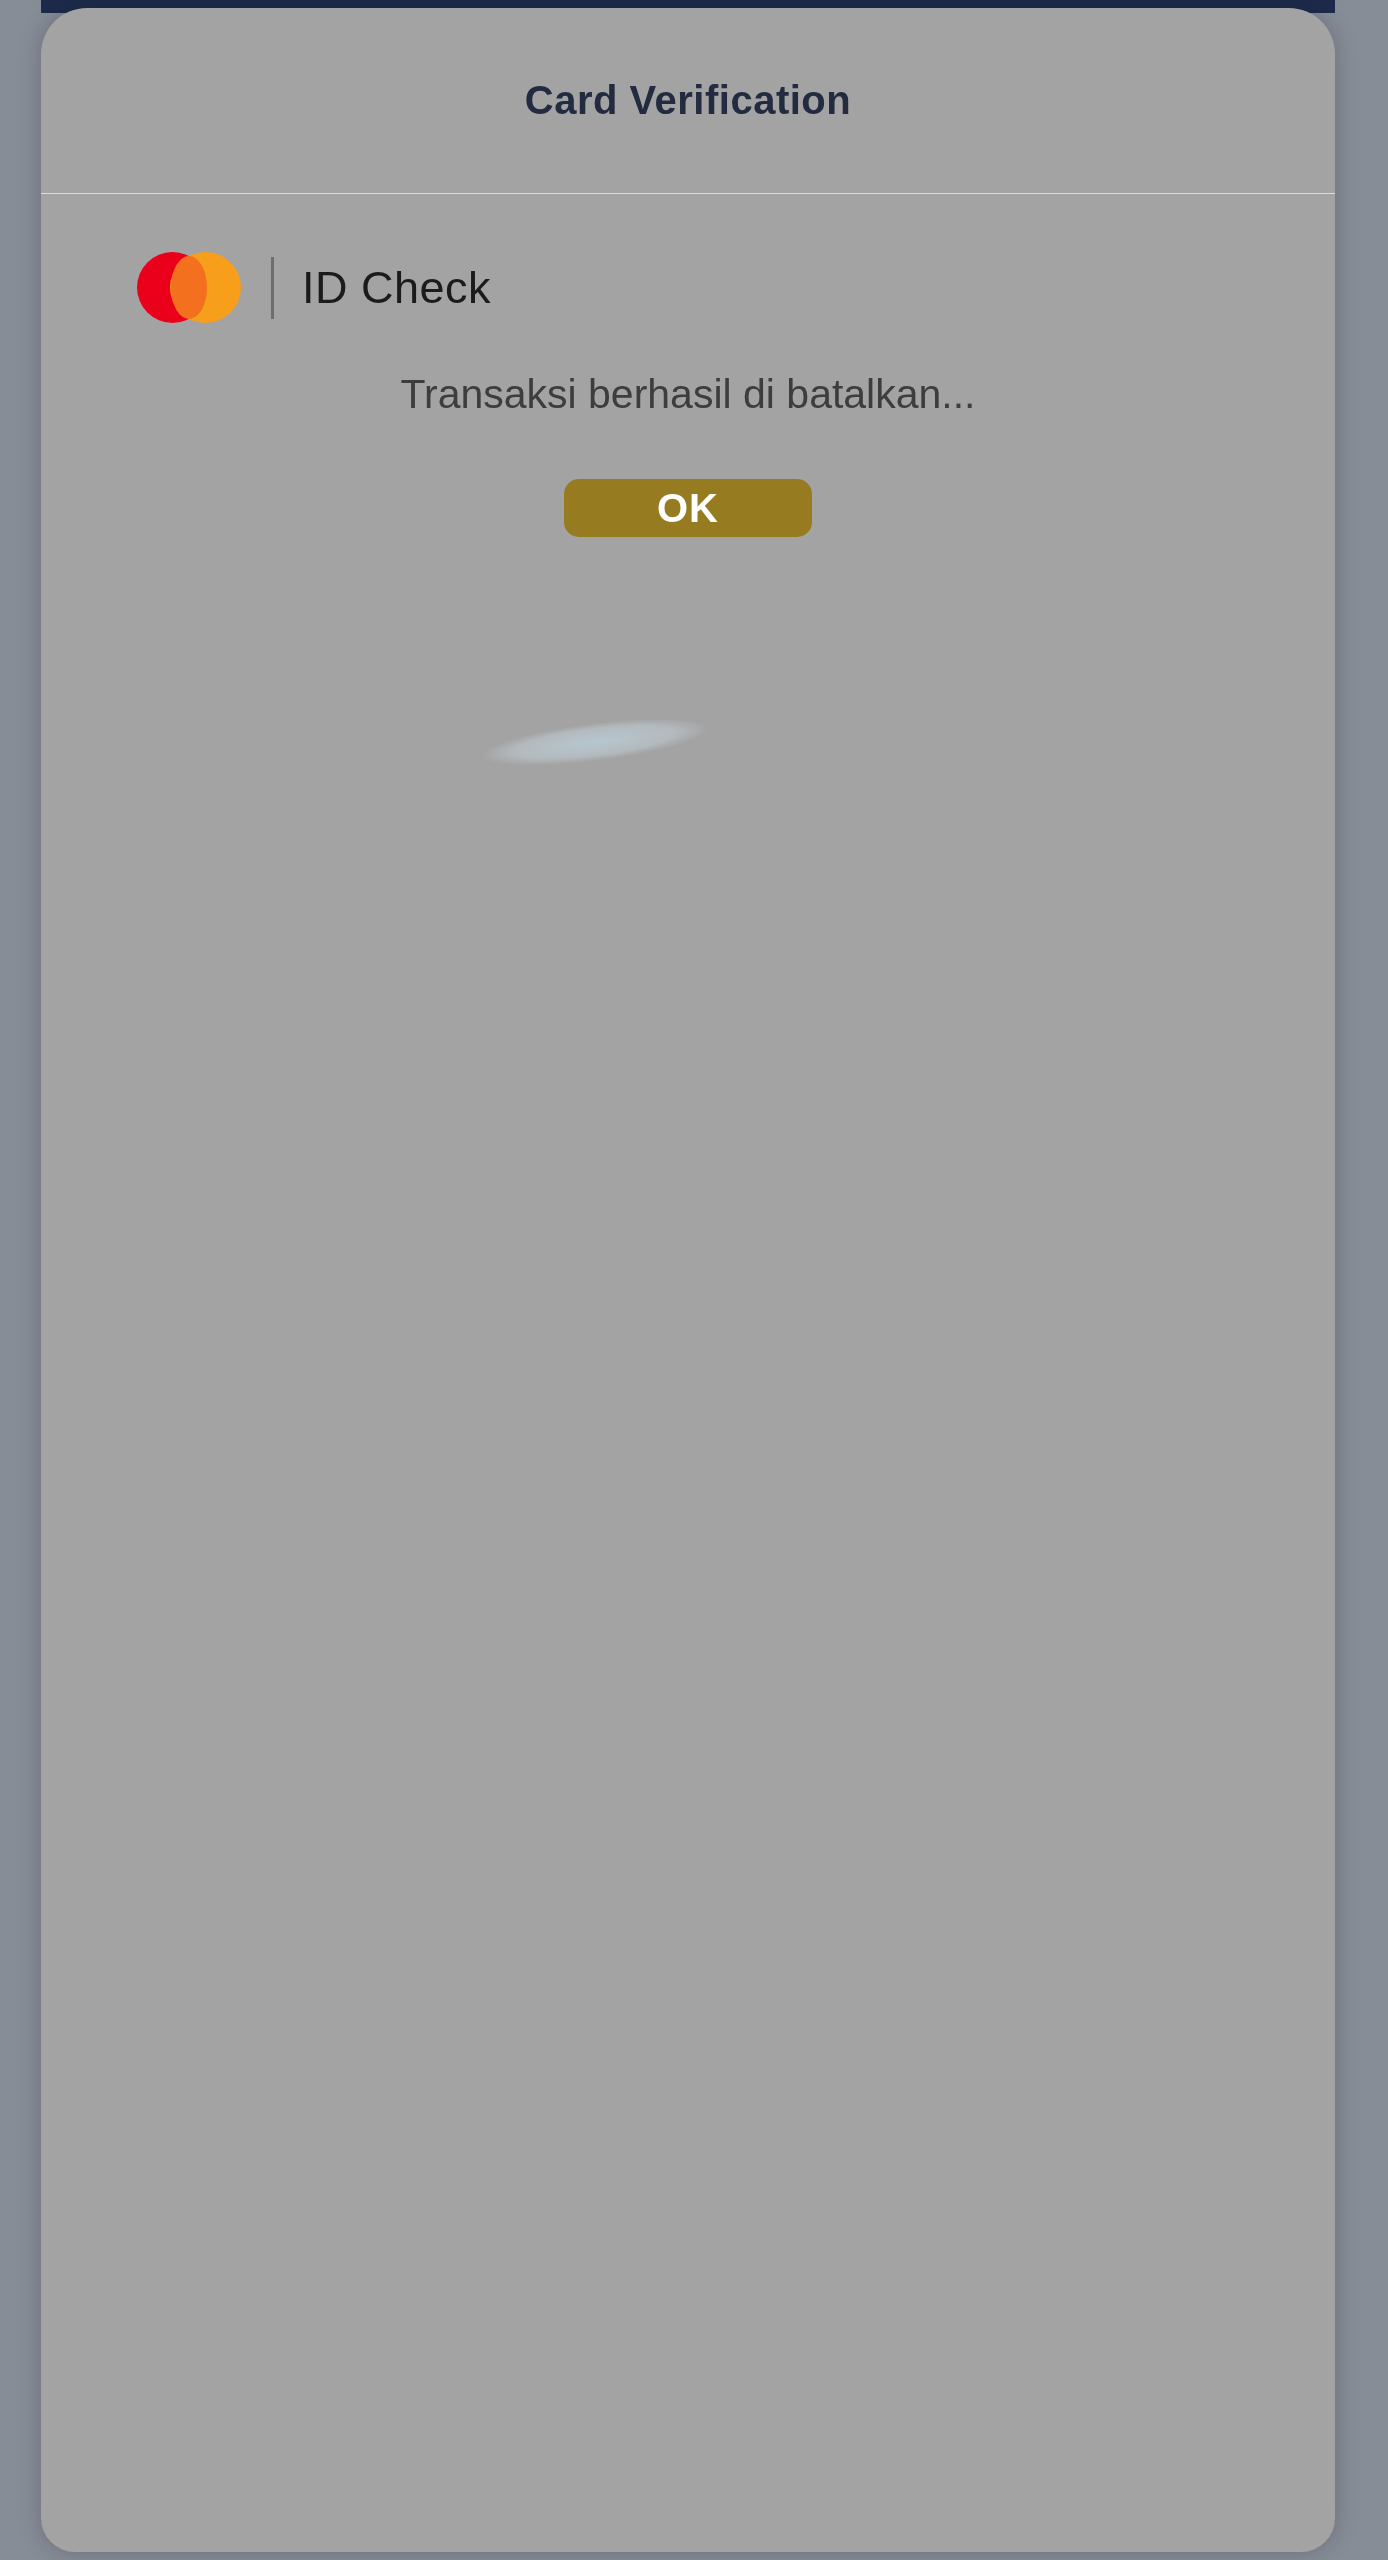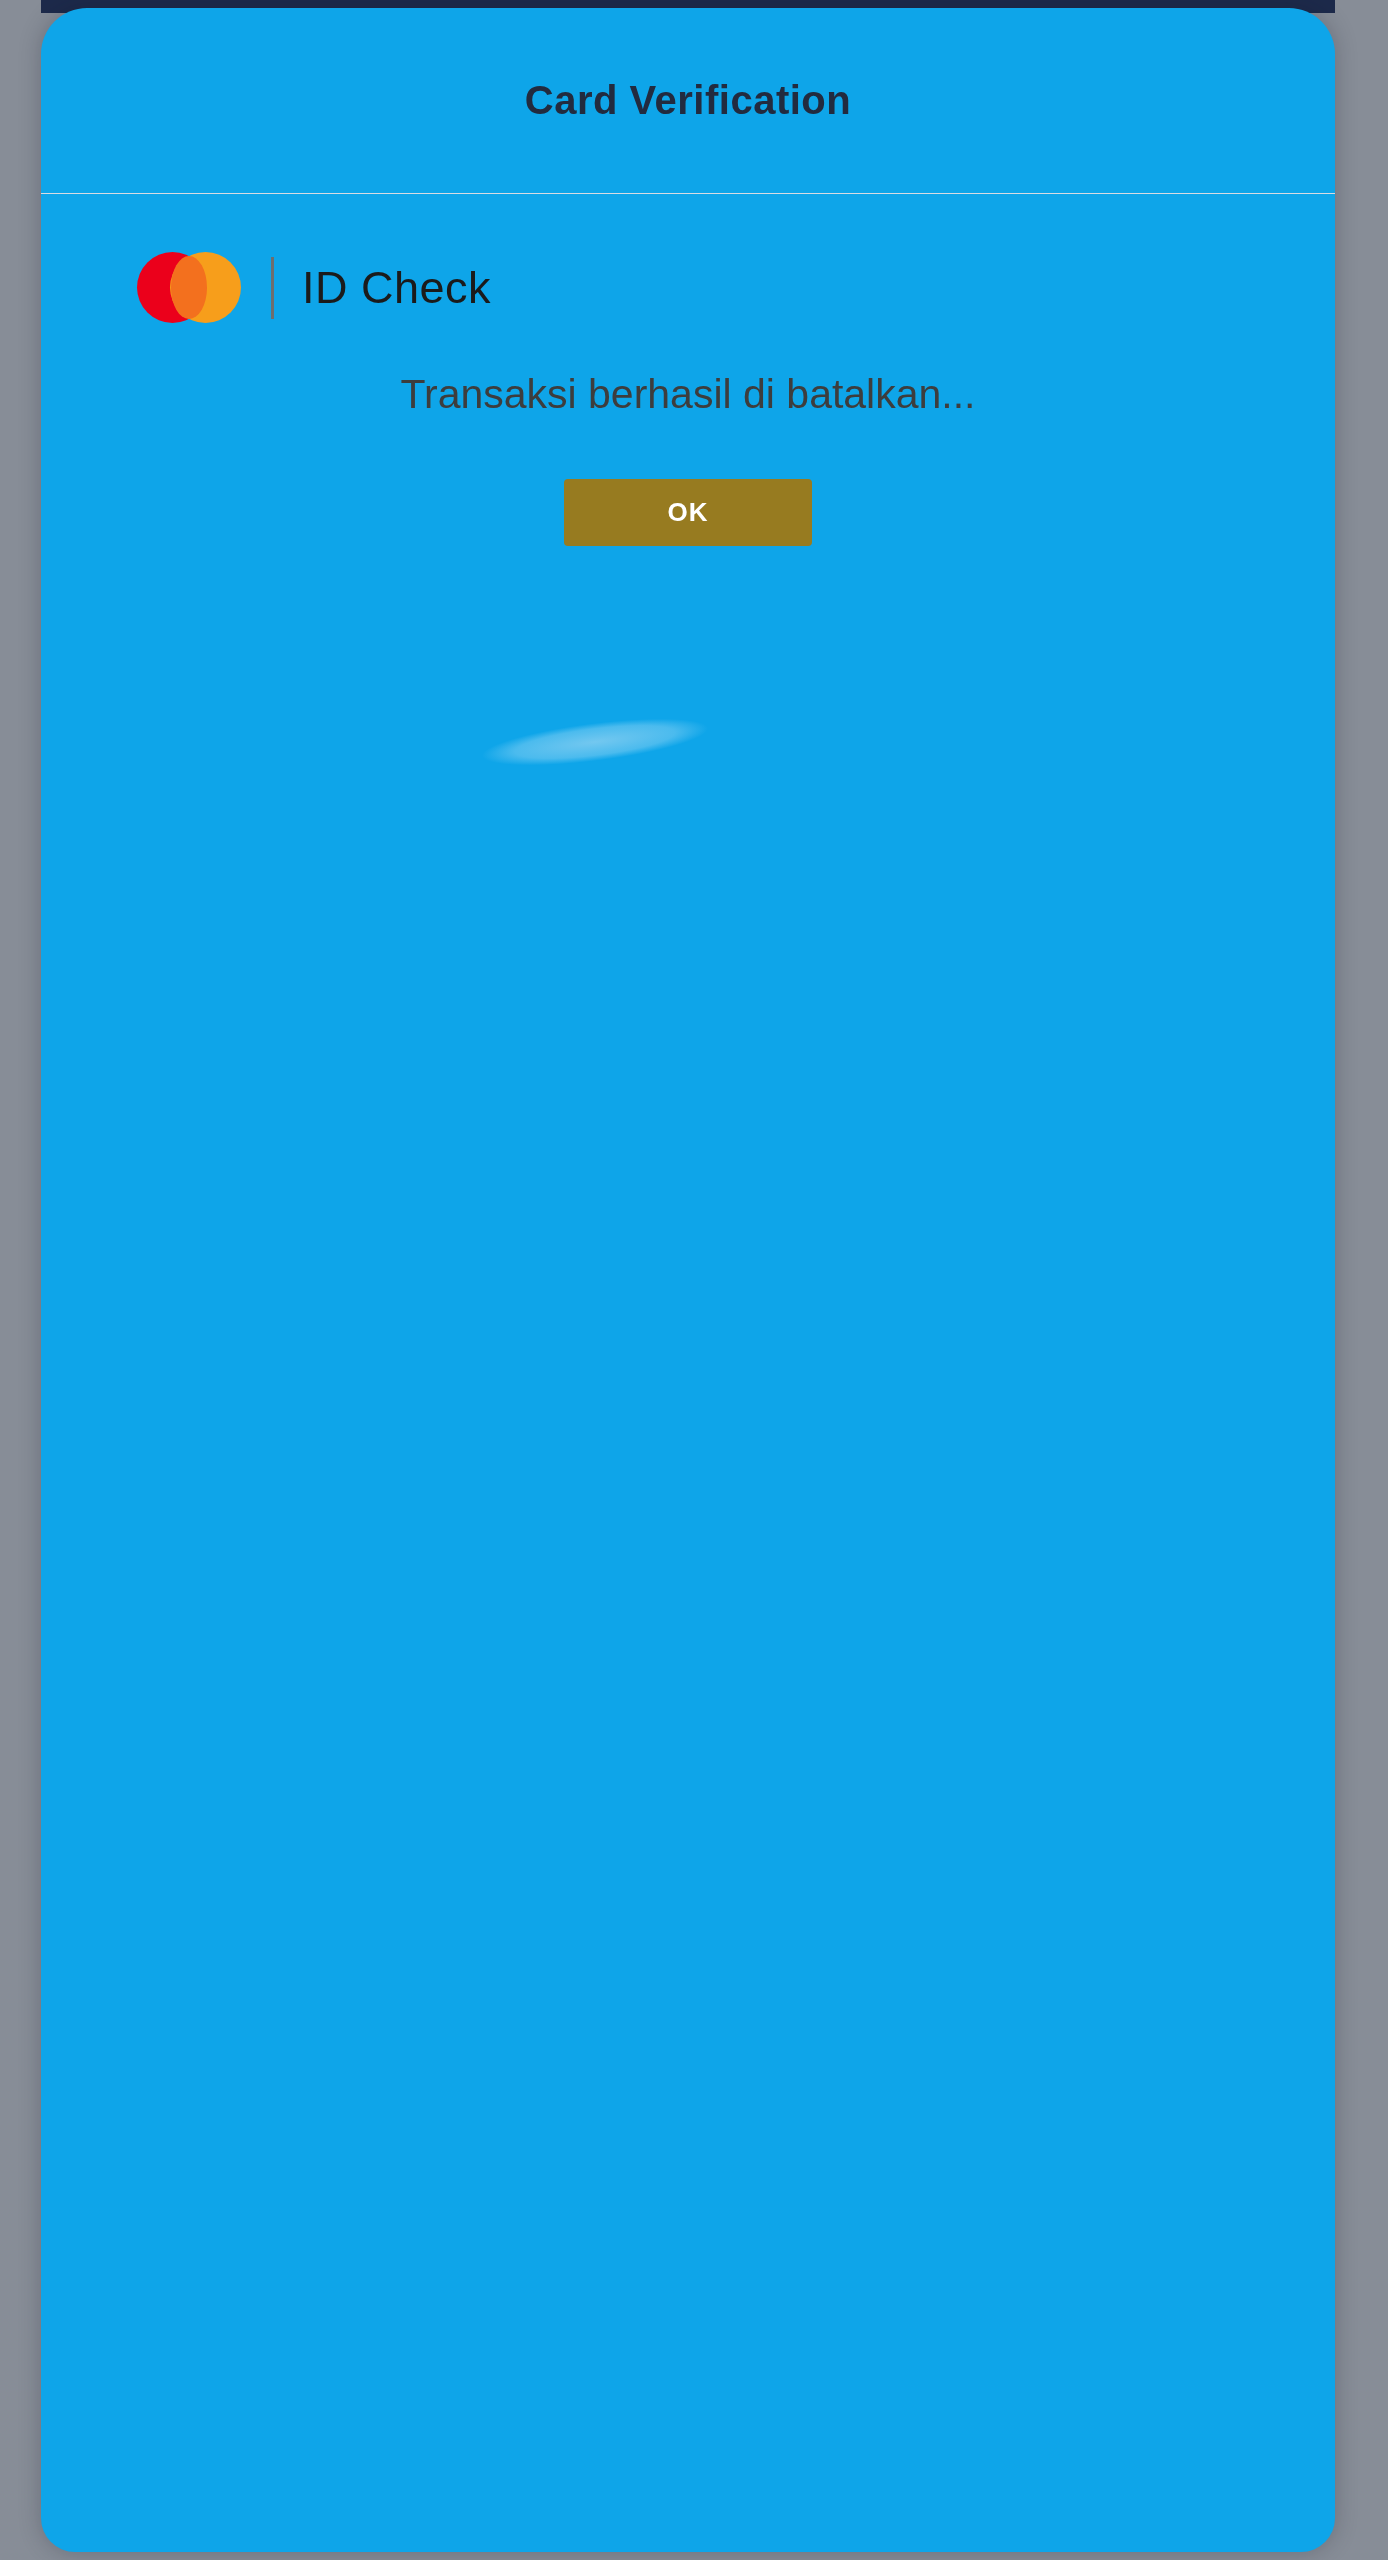"Card Verification" .sheet { background: #0ea5e9 -> #a3a3a3 }
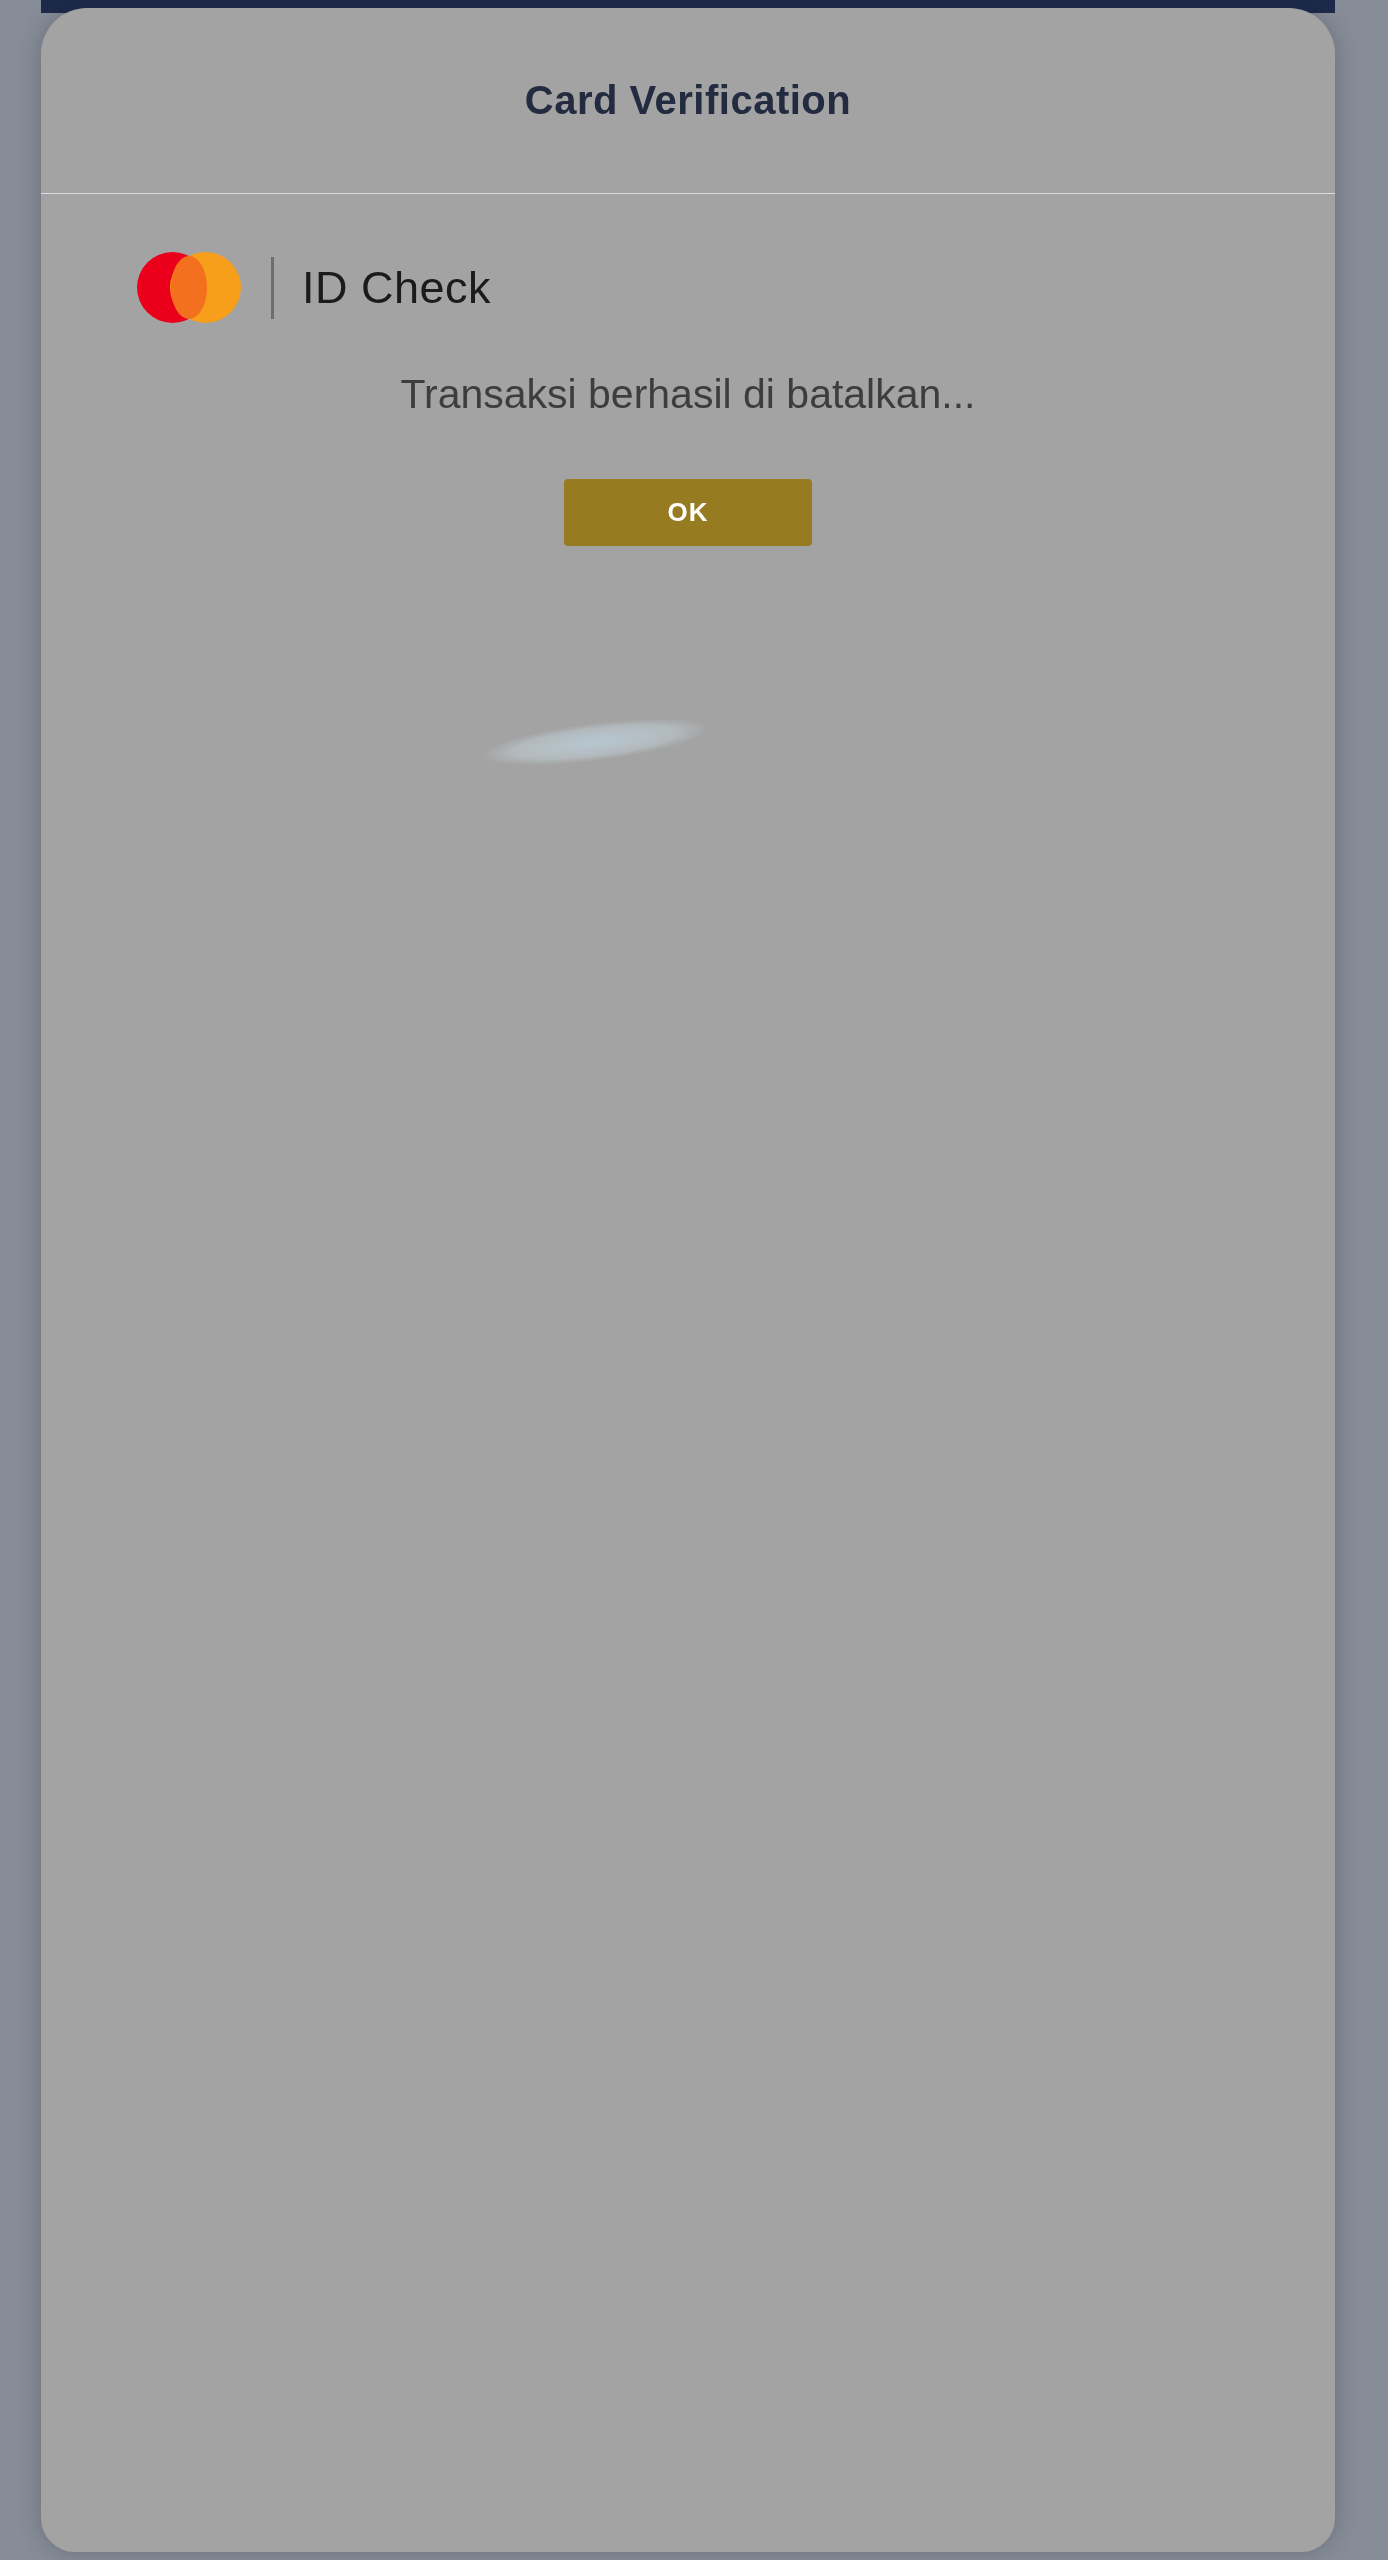"OK" .ok-button { border-radius: 4px -> 15px; font-size: 26px -> 40px; height: 67px -> 58px }
